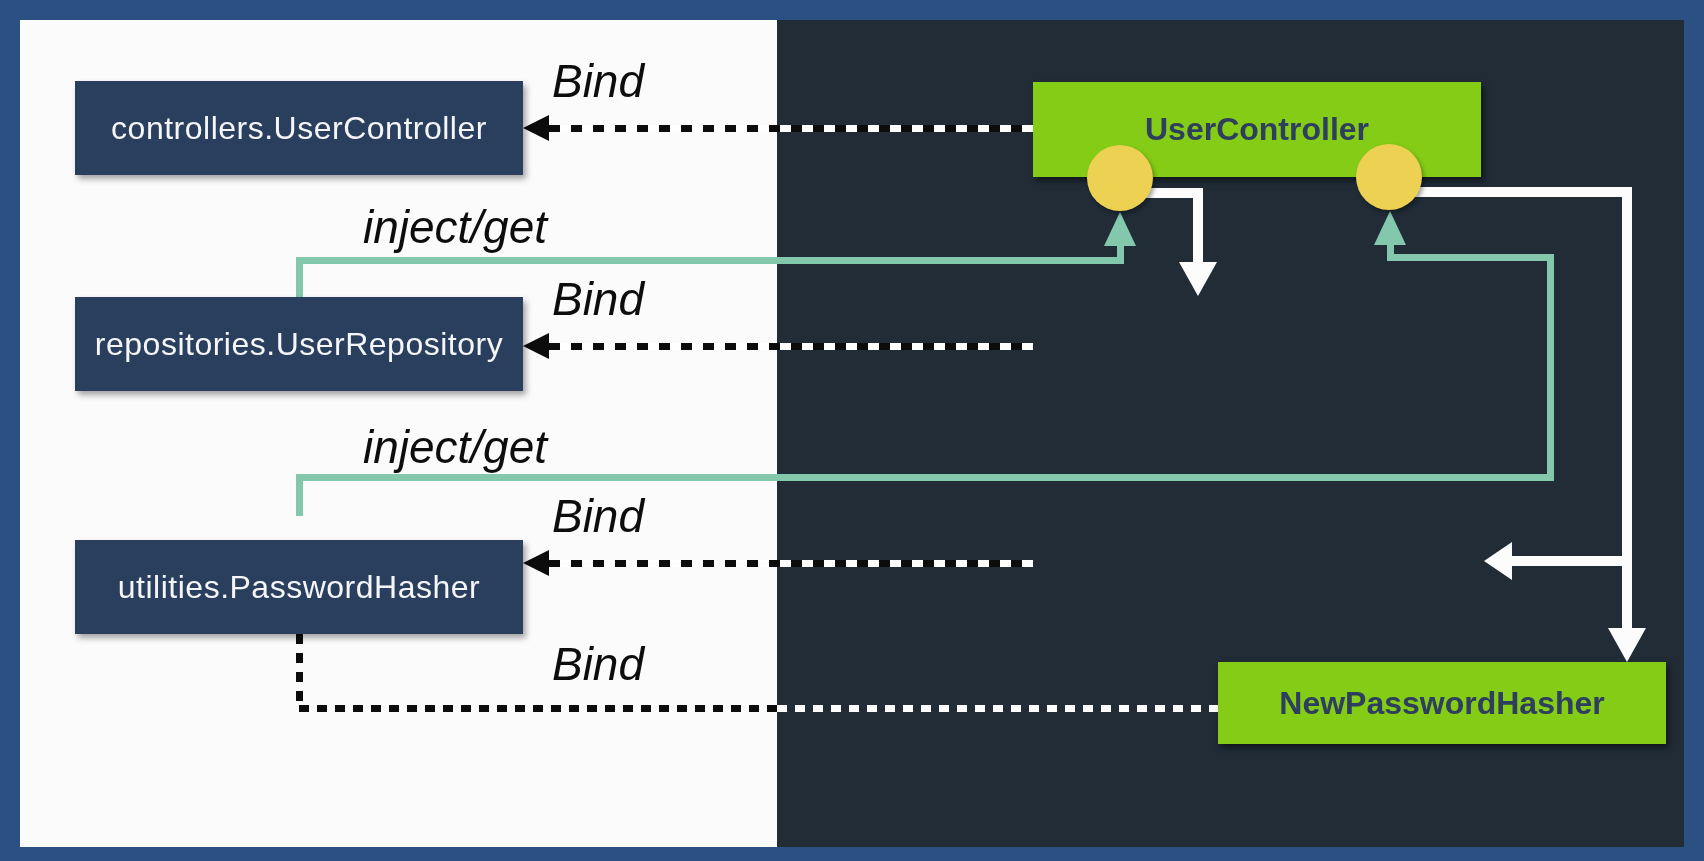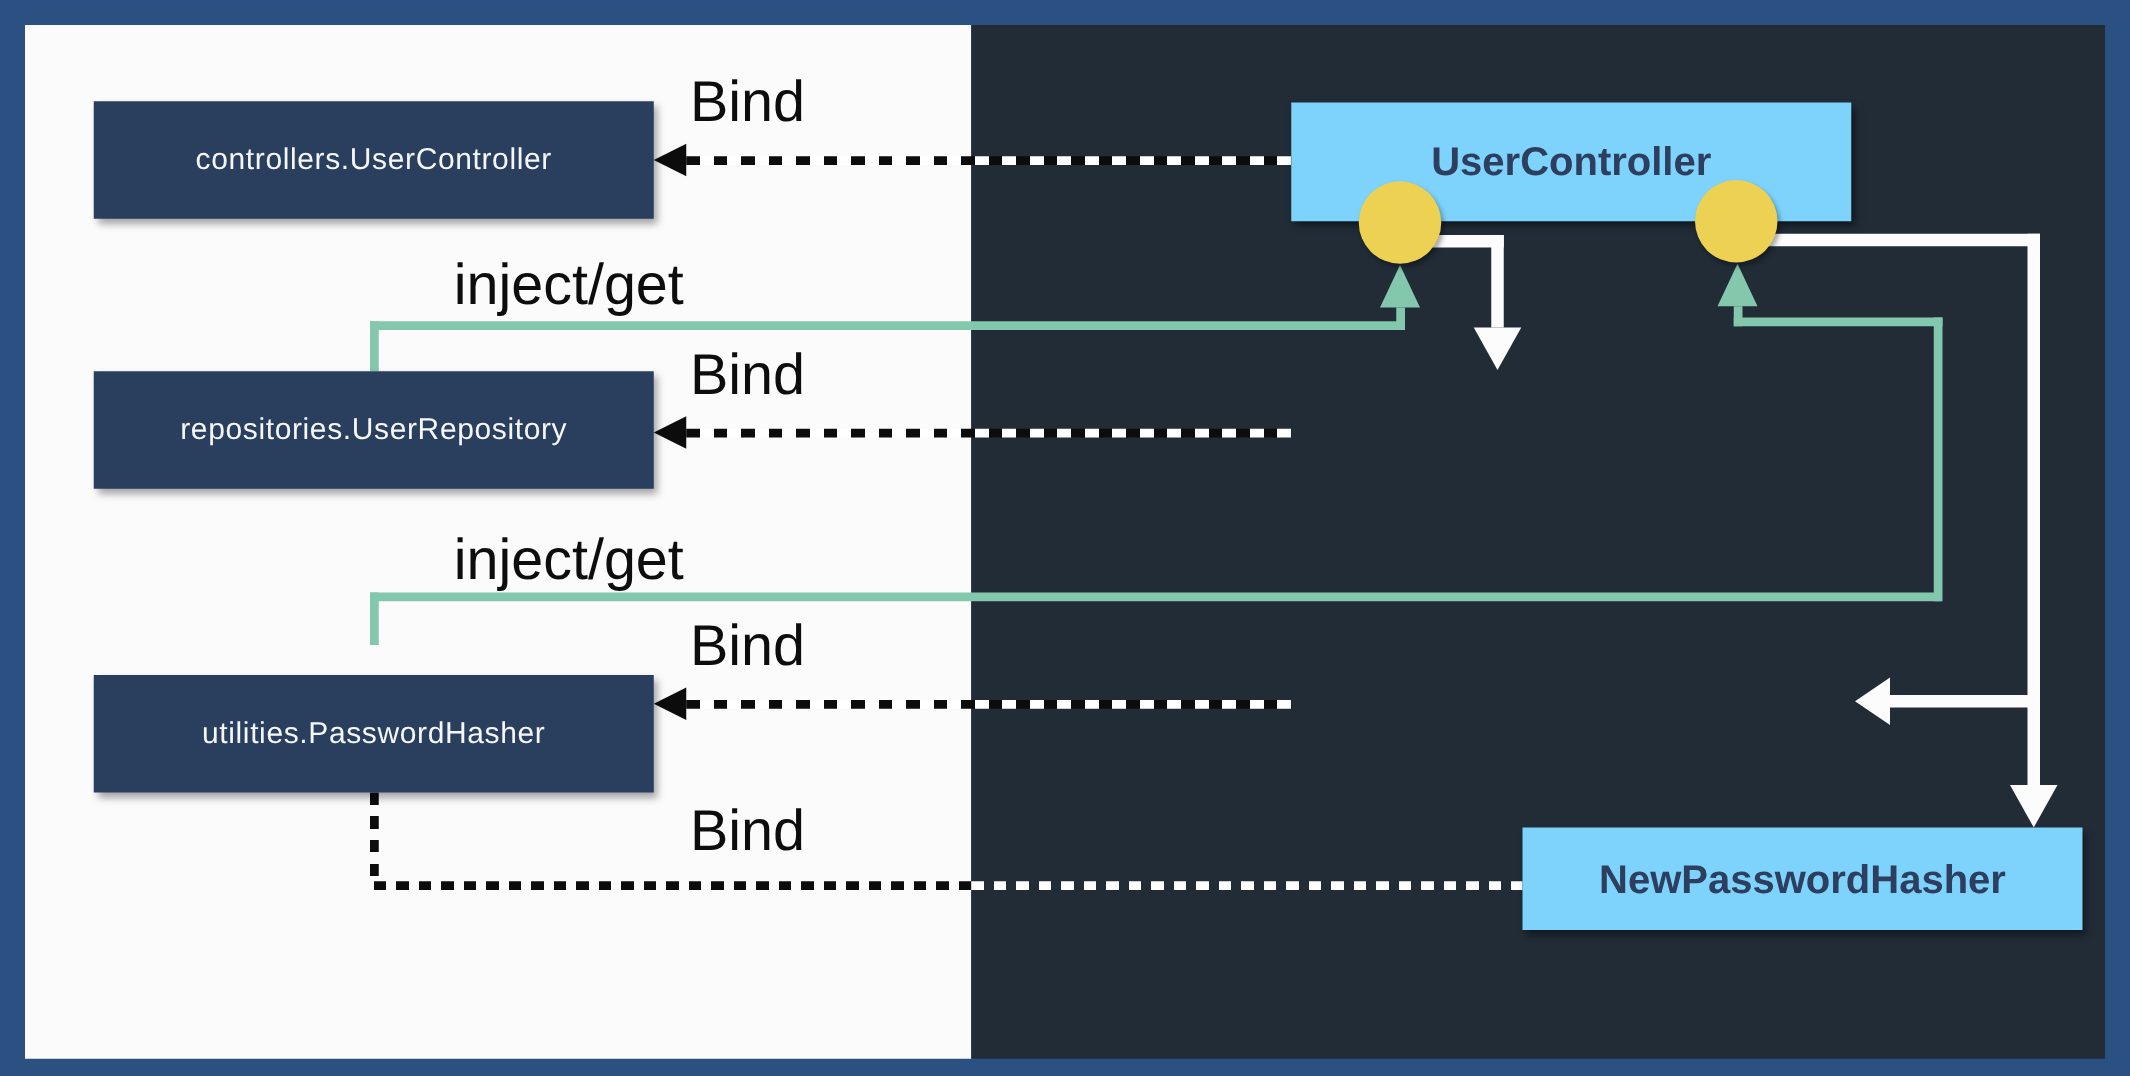"Bind" .big-label { font-style: none -> italic }
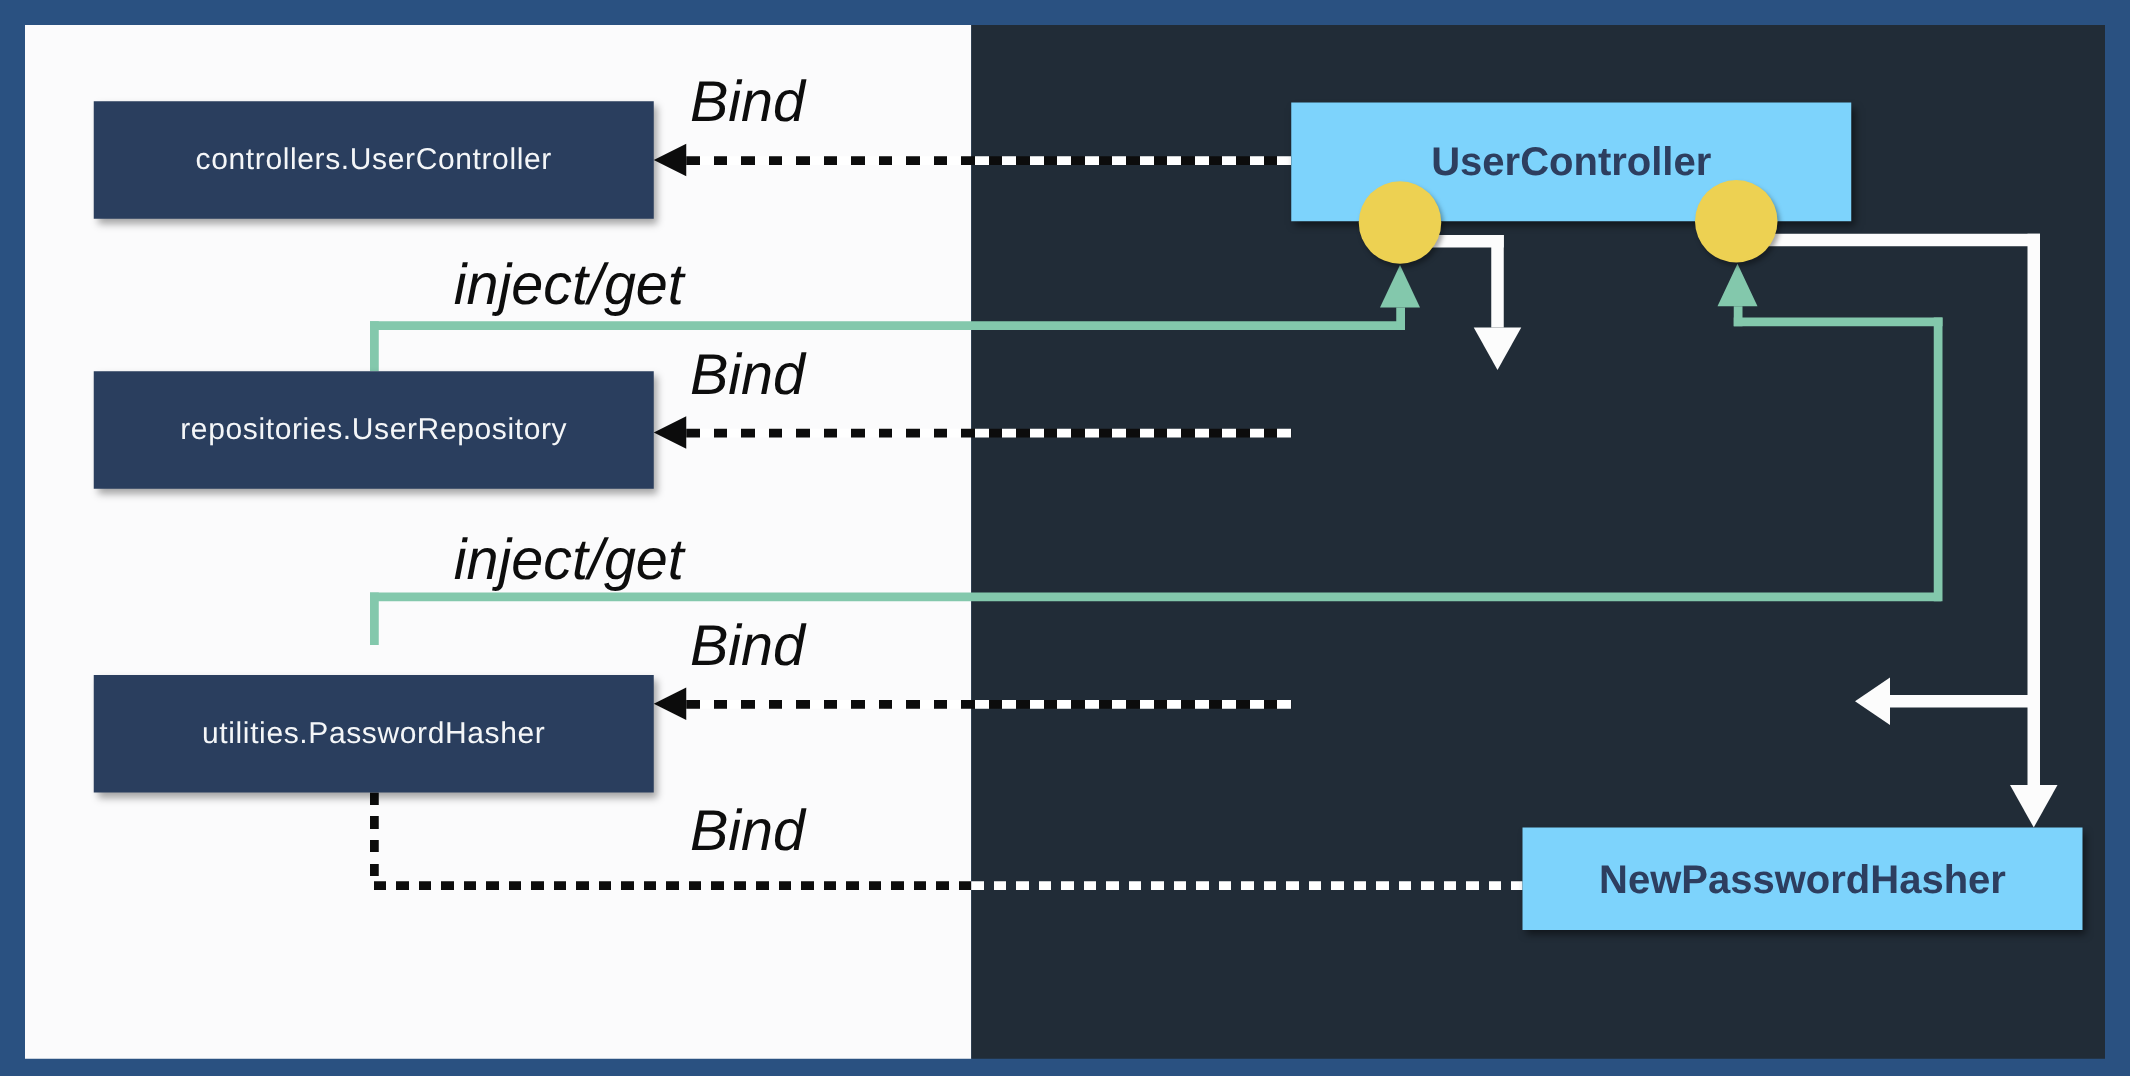"controllers.UserController" .lbox span { font-size: 24px -> 32px }
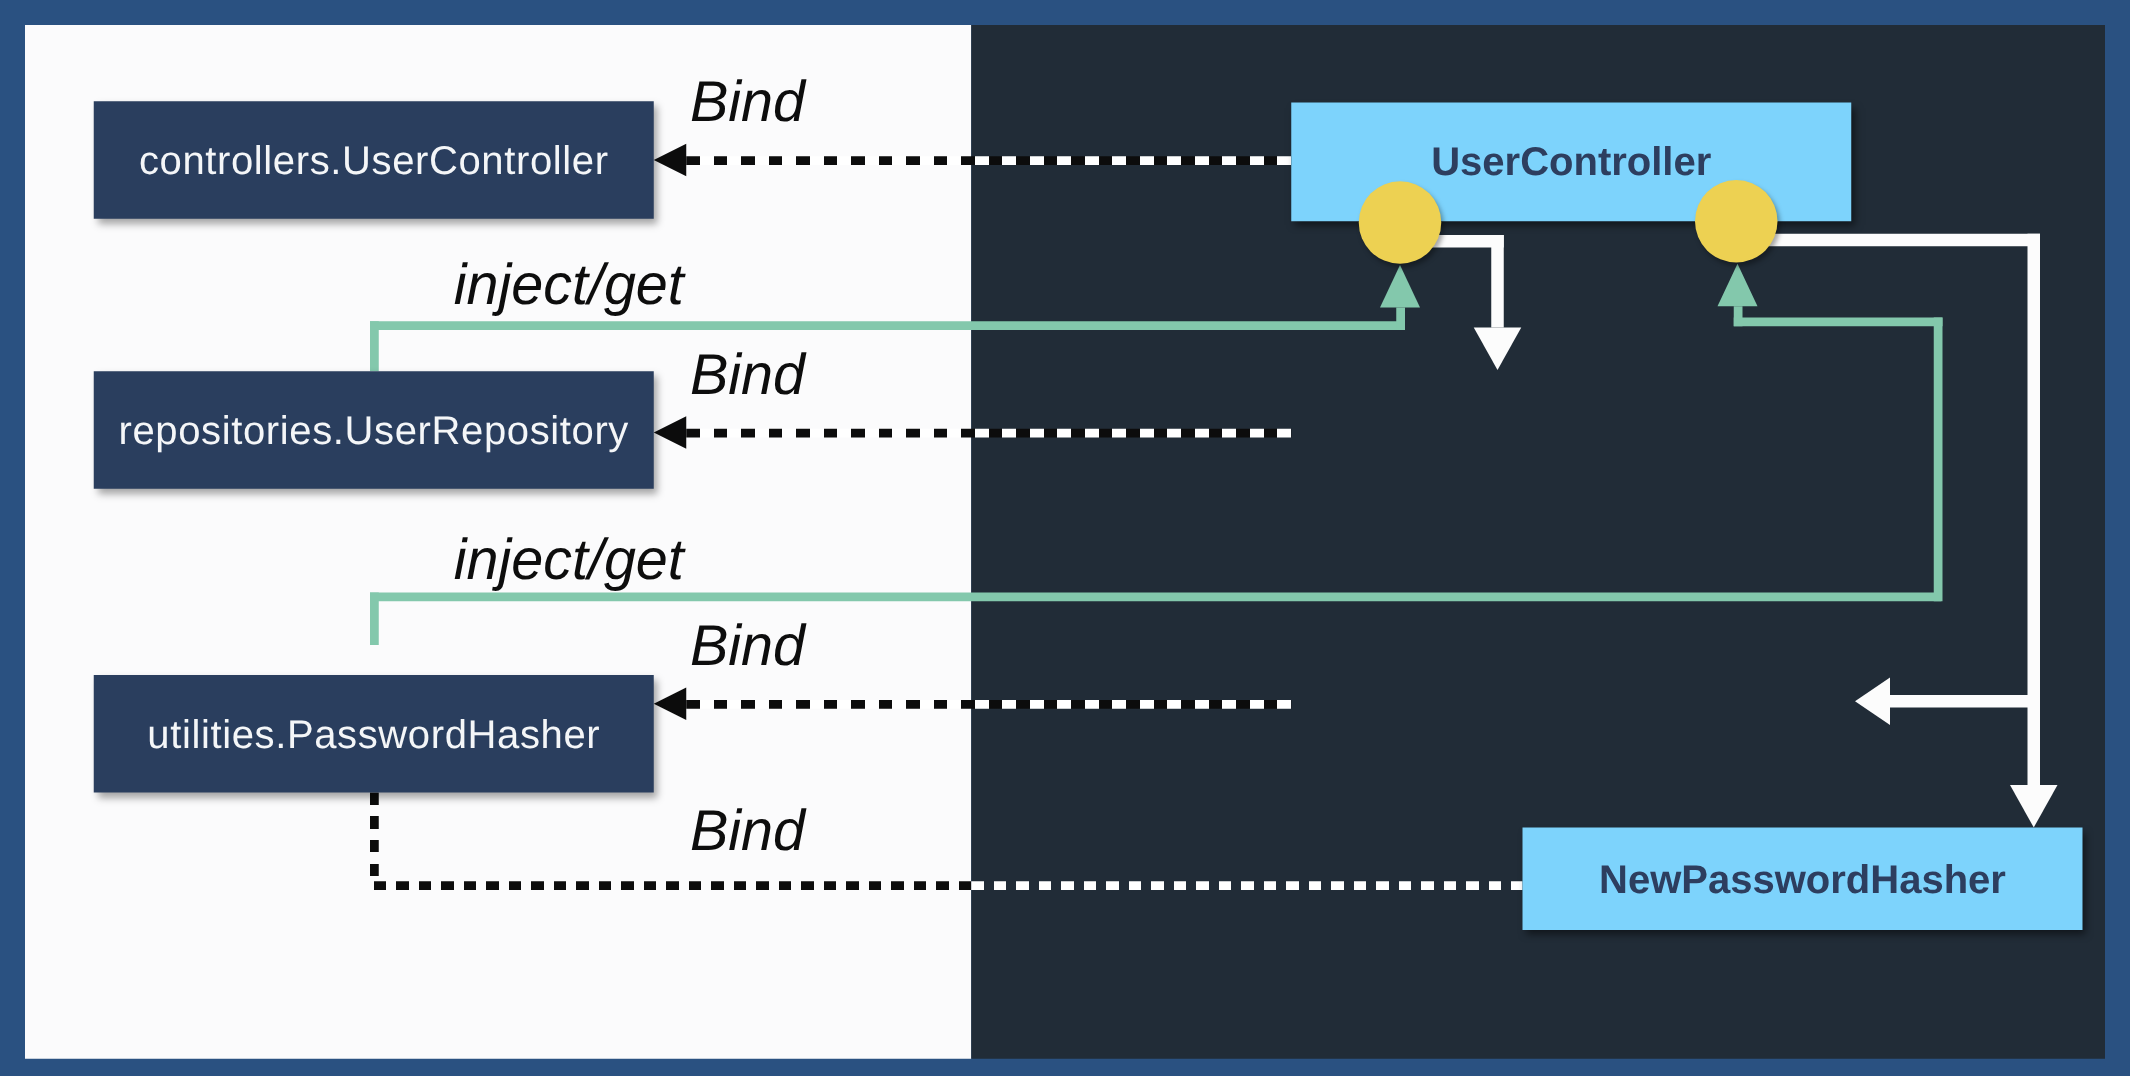"UserController" .rbox { background: #7dd3fc -> #84cc16 }
